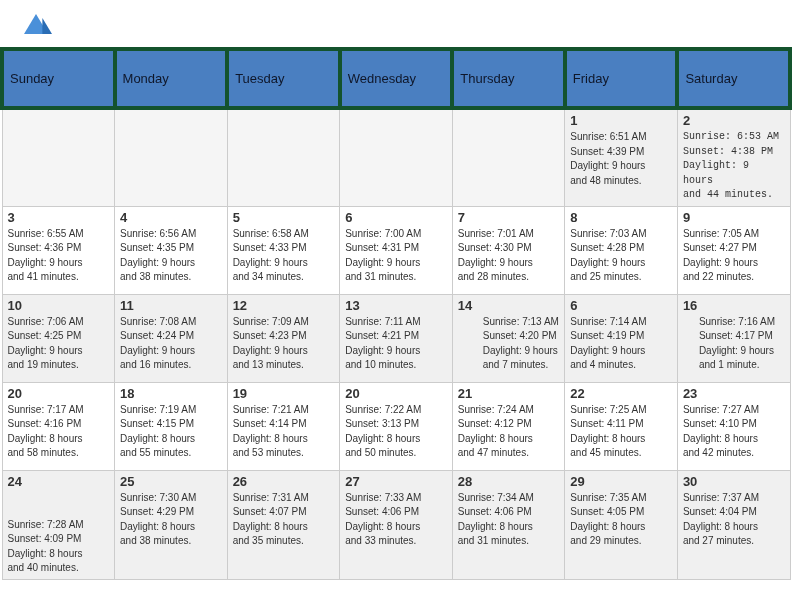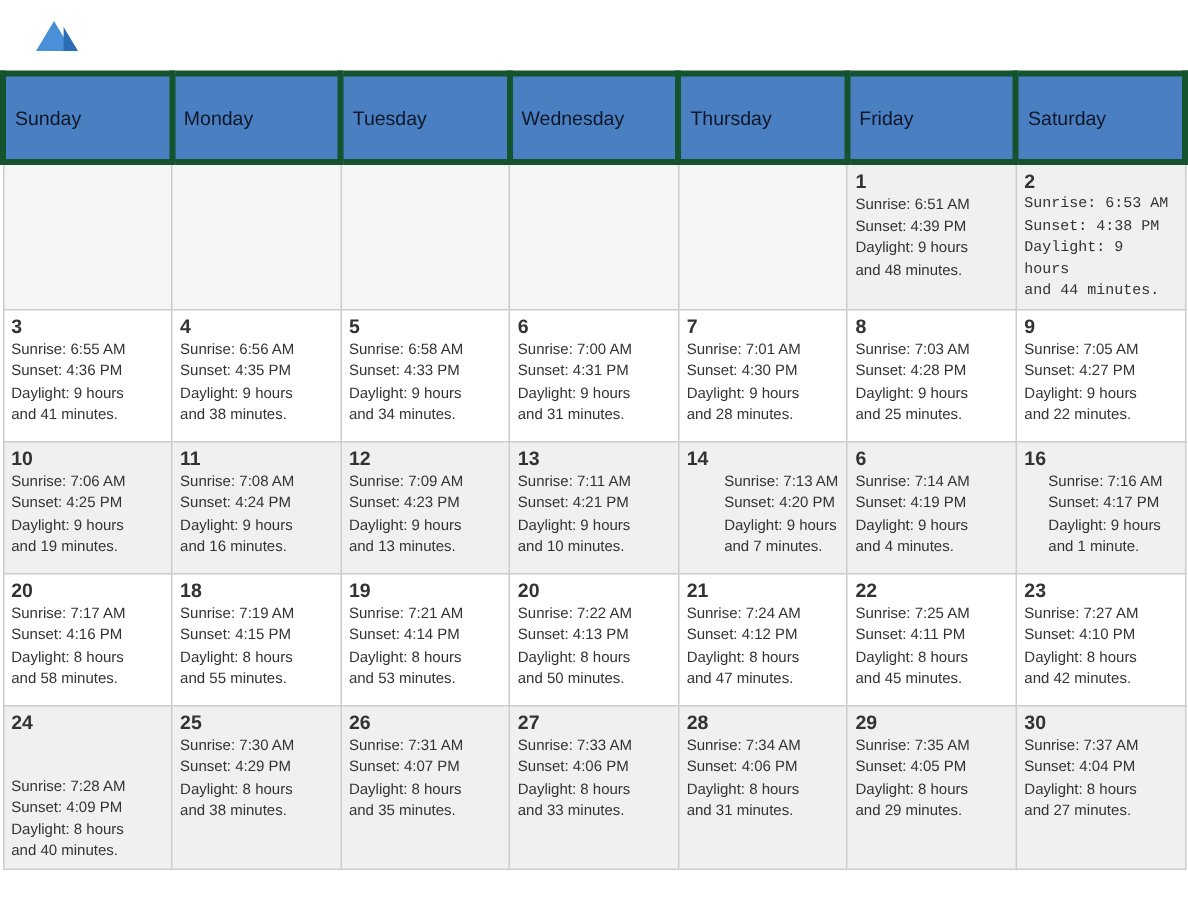"Sunrise: 7:22 AM" div.day-info { text: 4:13 -> 3:13 }
